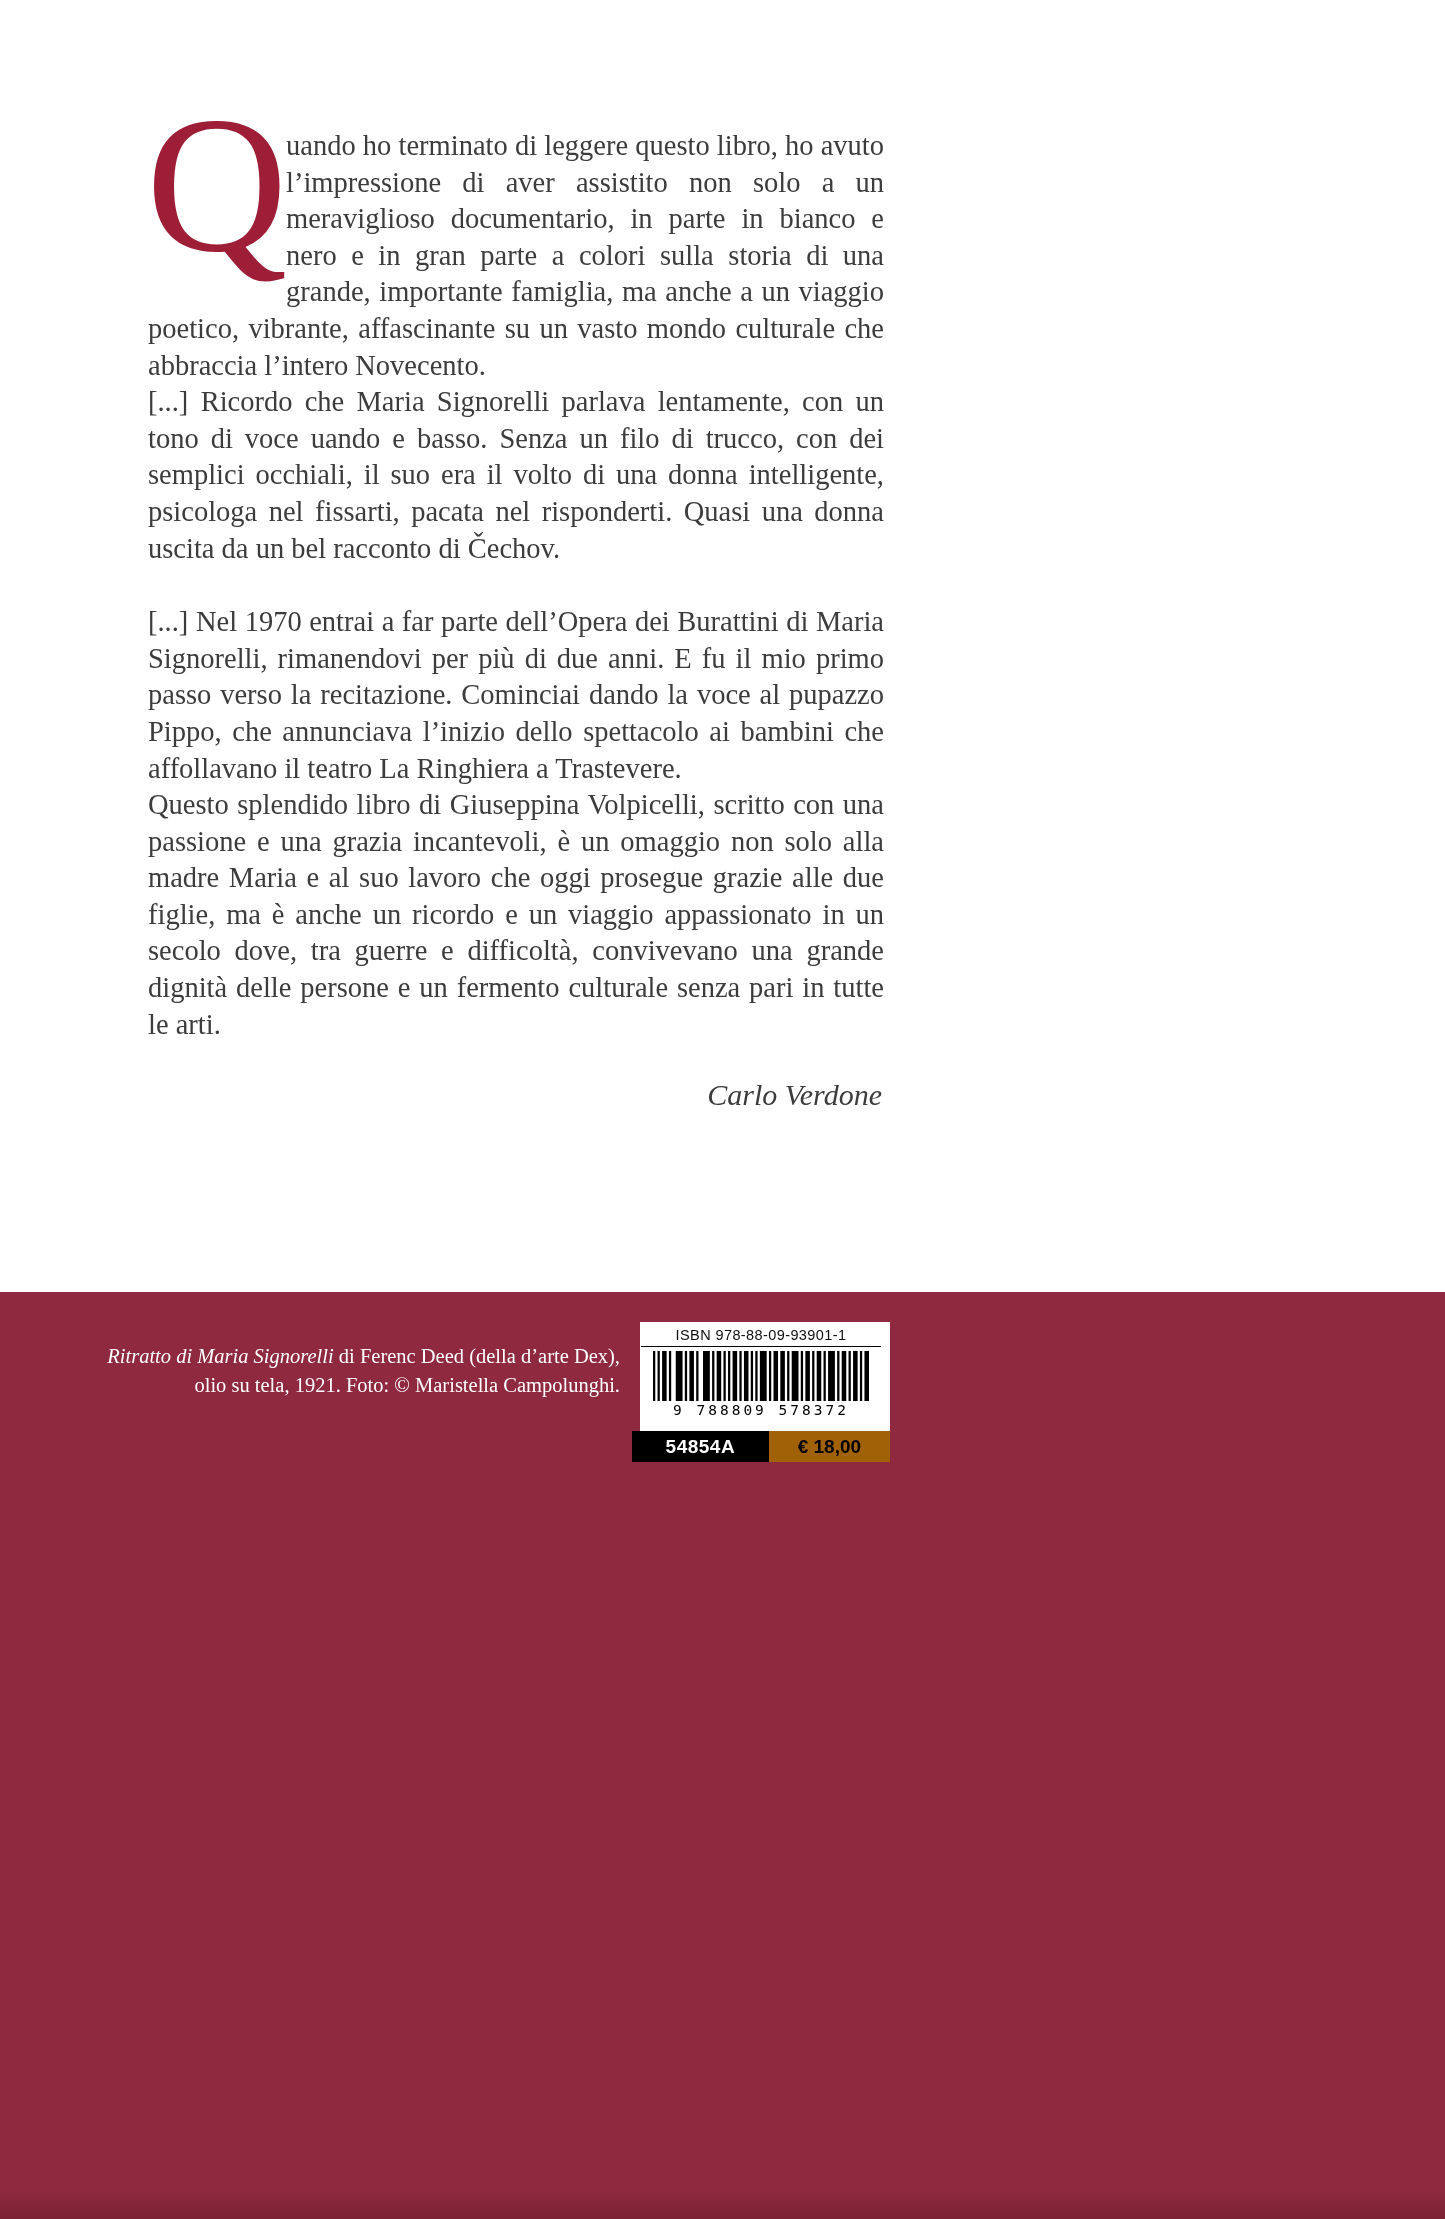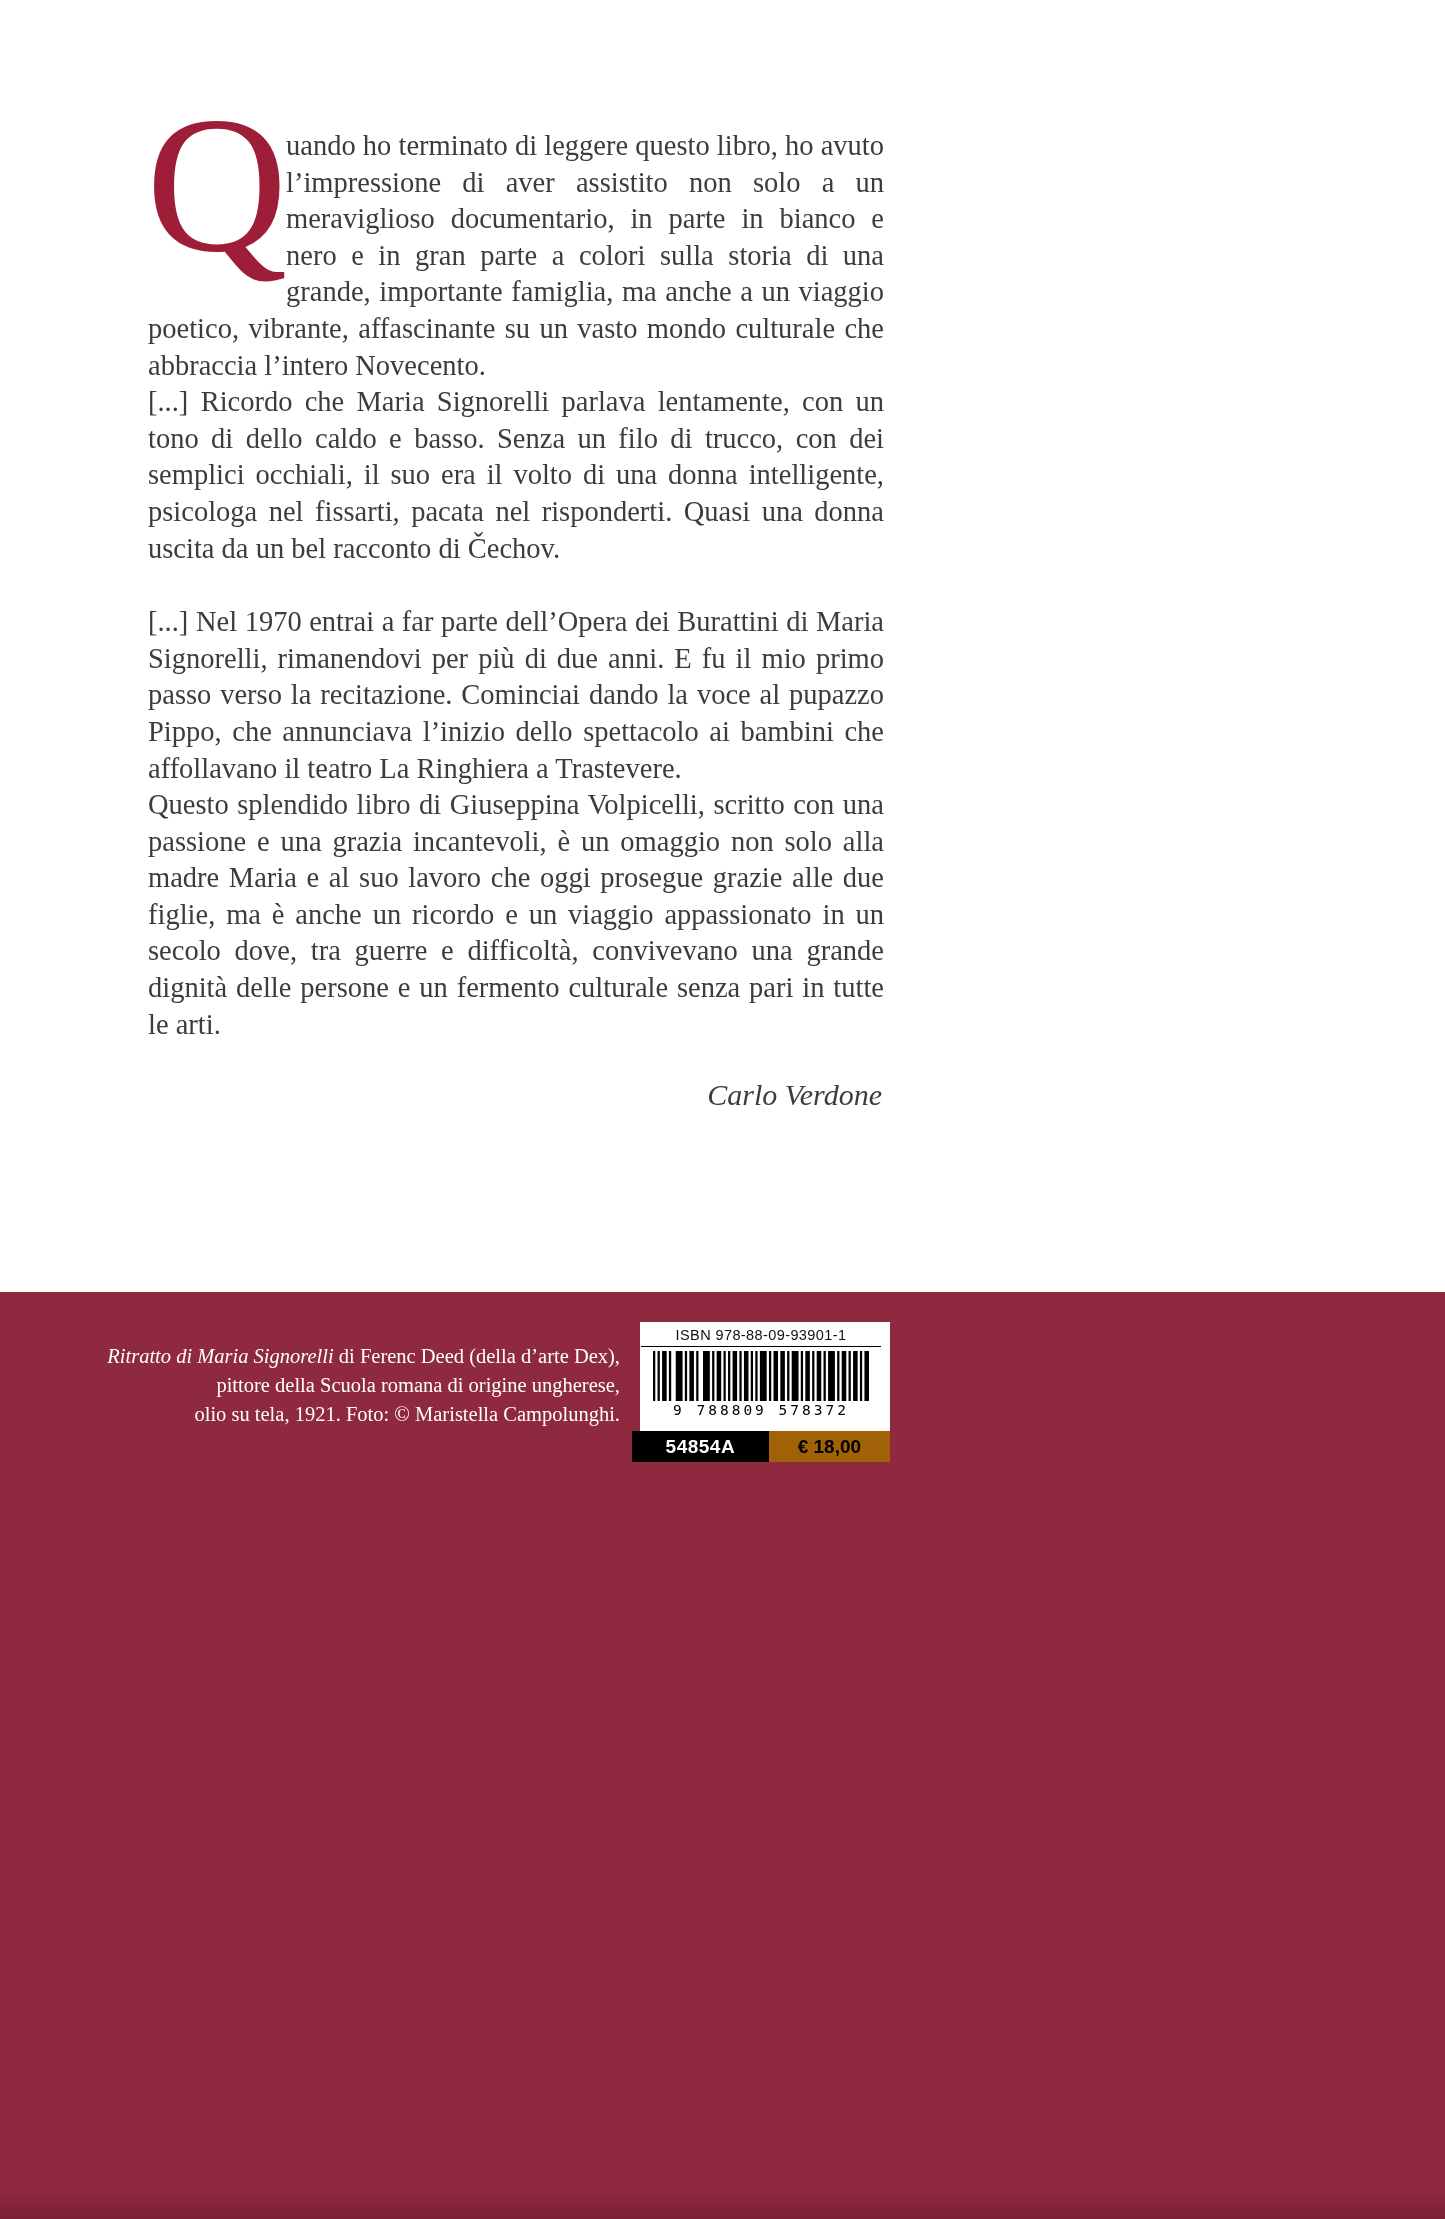"[...] Ricordo che Maria Signorelli" p { text: dello caldo -> voce uando }
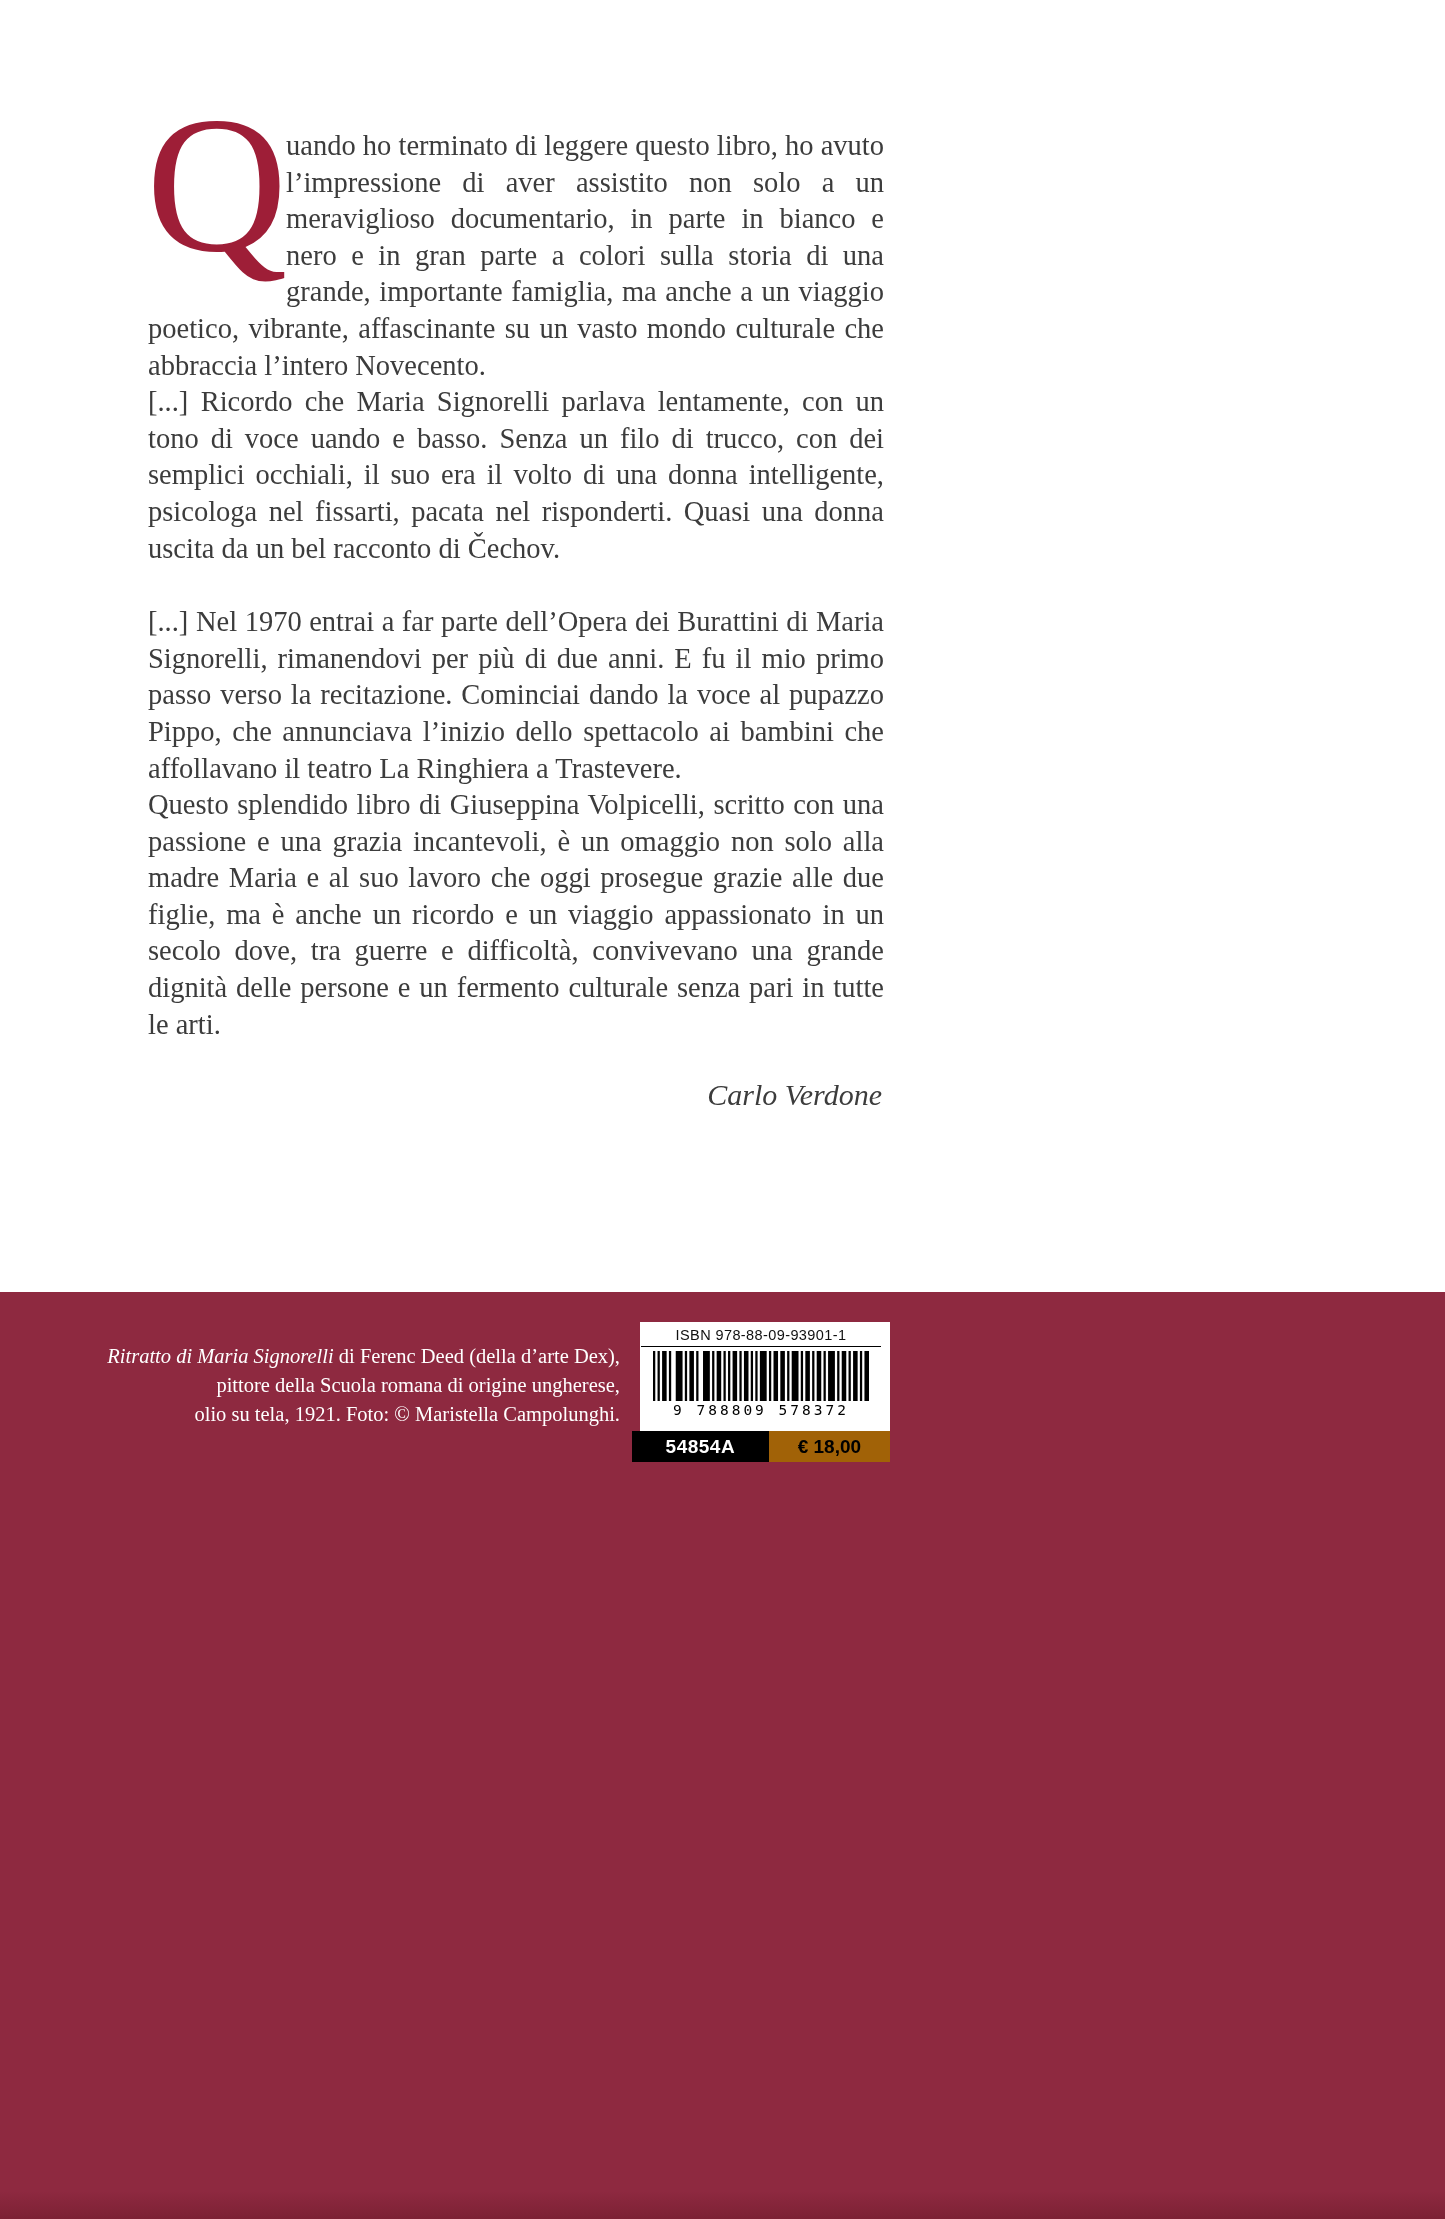"pittore della Scuola romana di" div { html: <div>pittore della Scuola romana di origine ungherese,</div> -> none }
